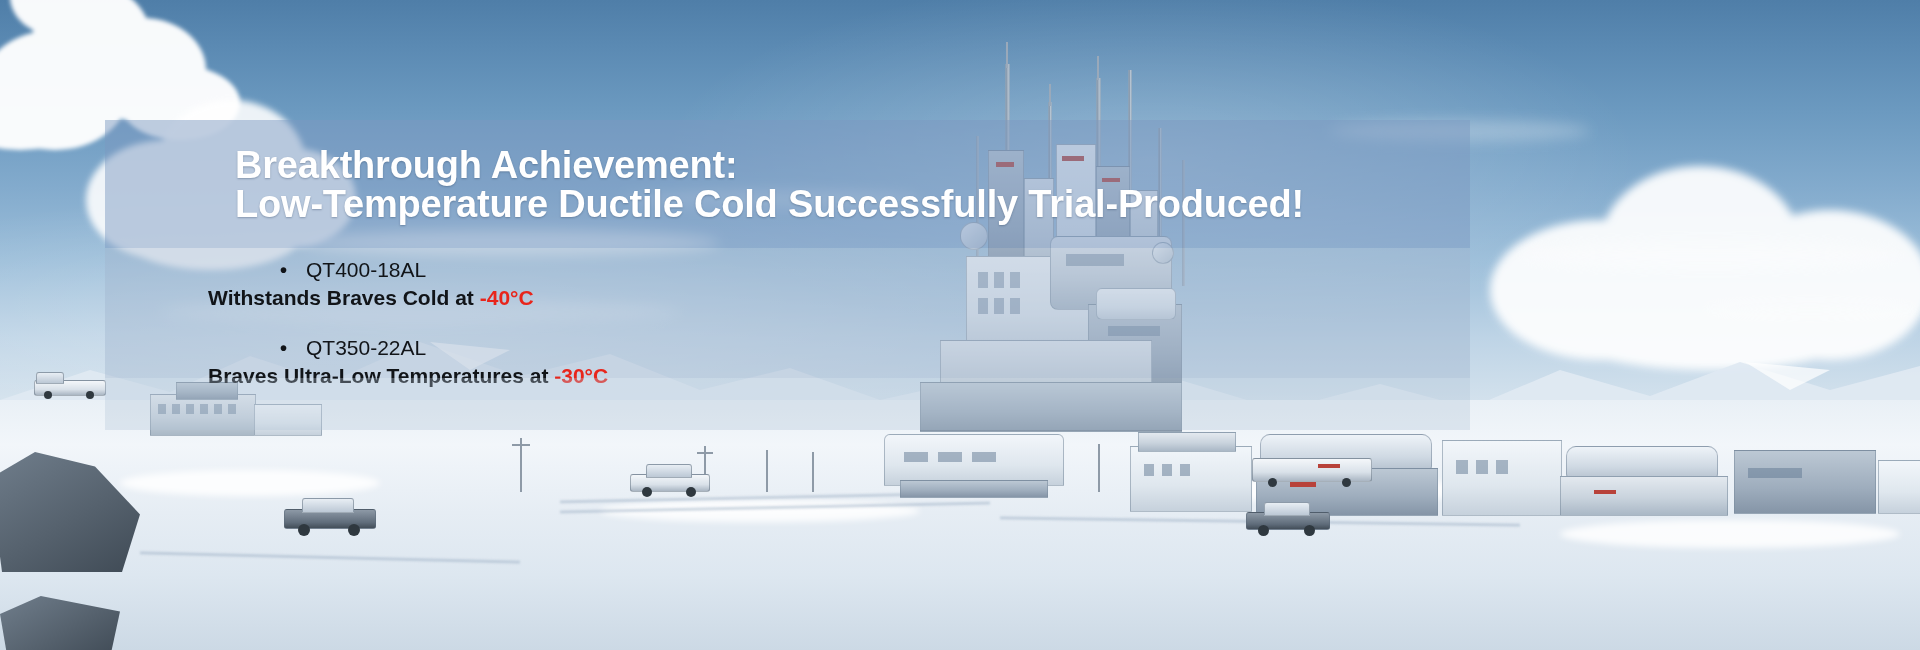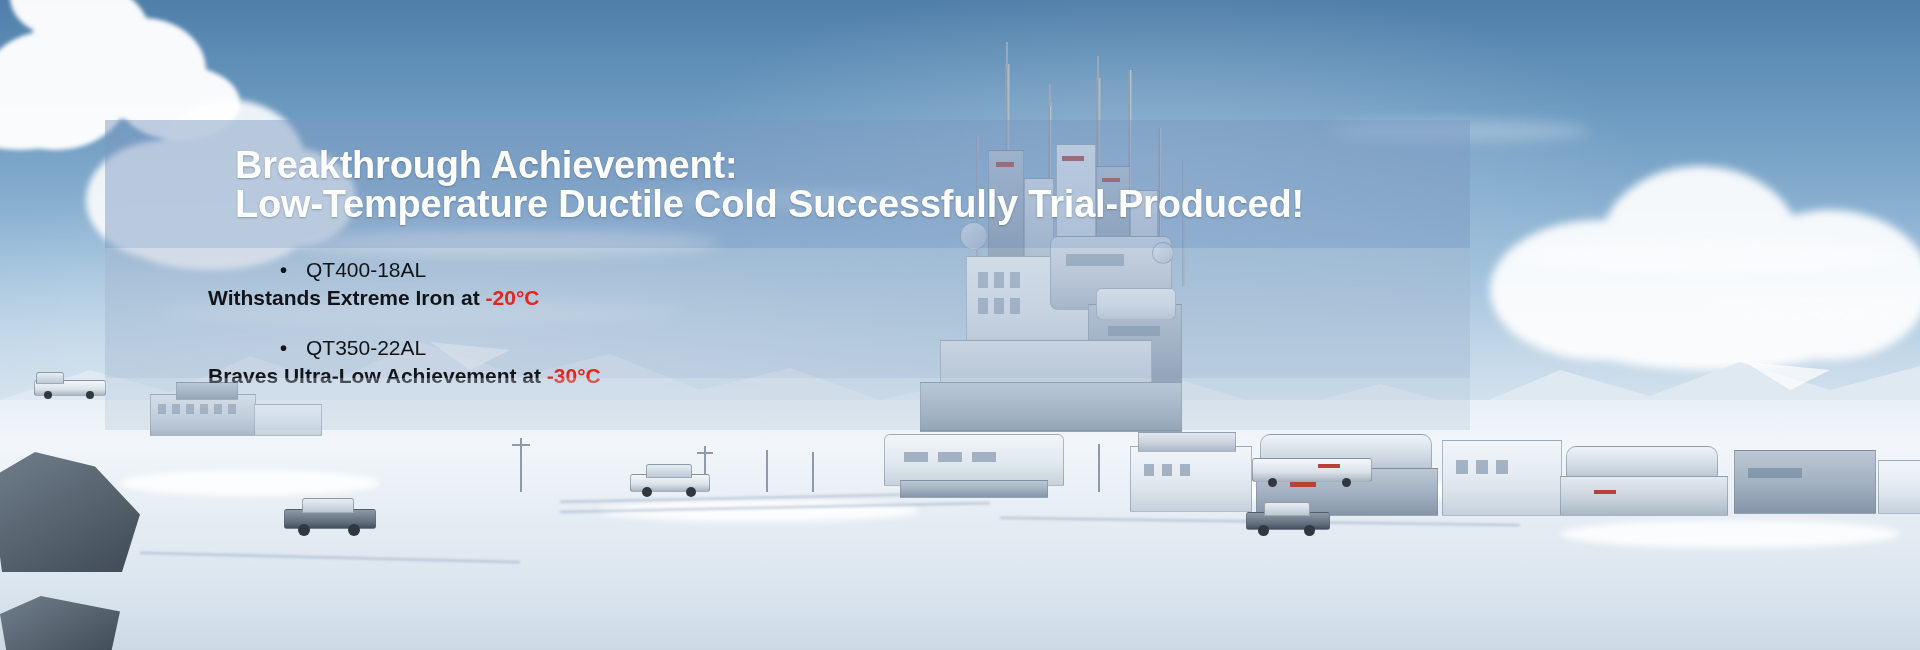"Withstands Extreme Iron at" span { text: Extreme Iron -> Braves Cold }
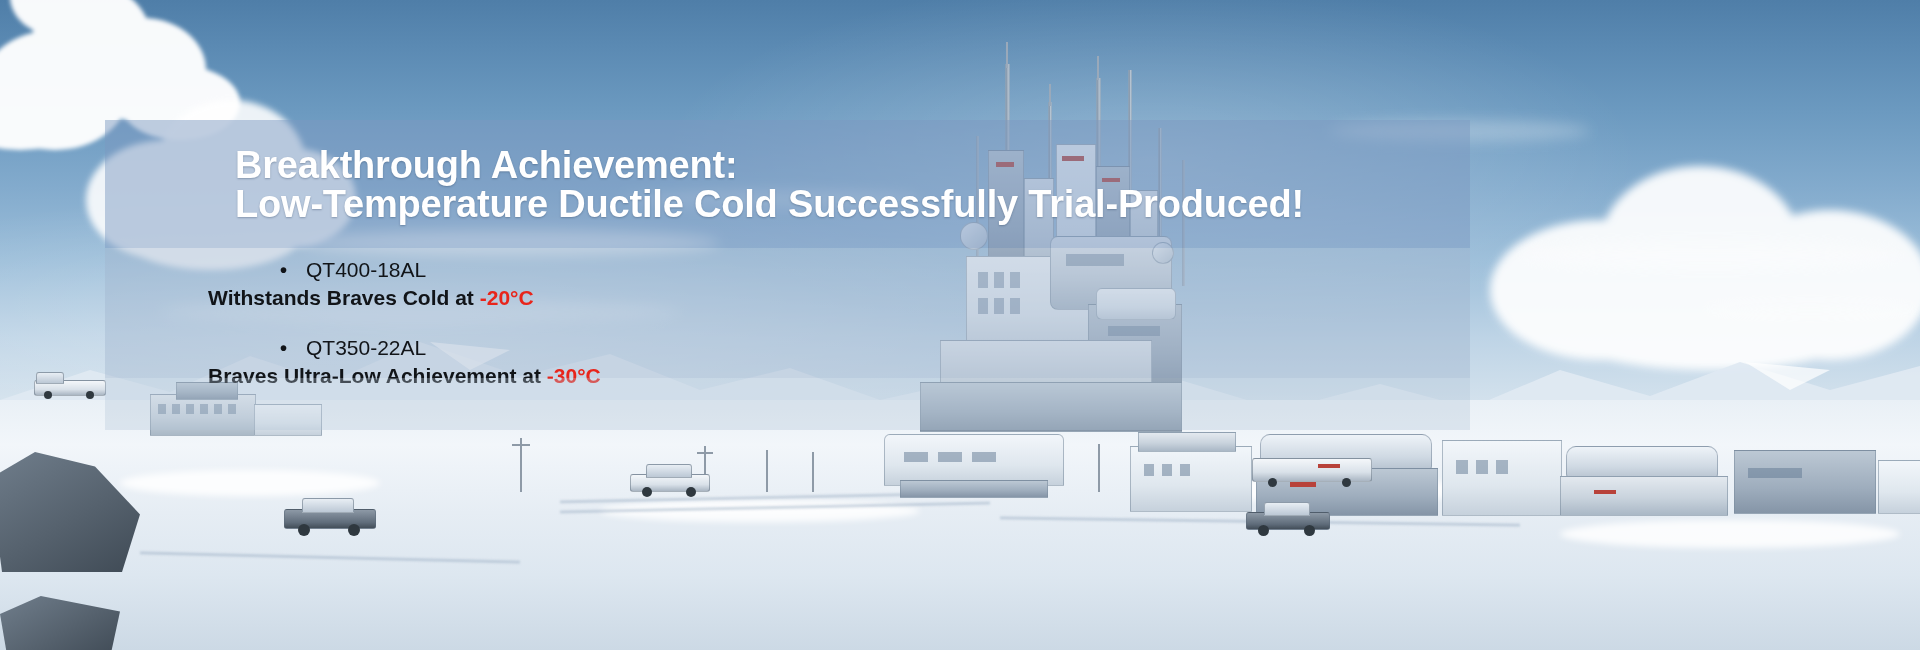"-20°C" span.temp { text: -20 -> -40 }
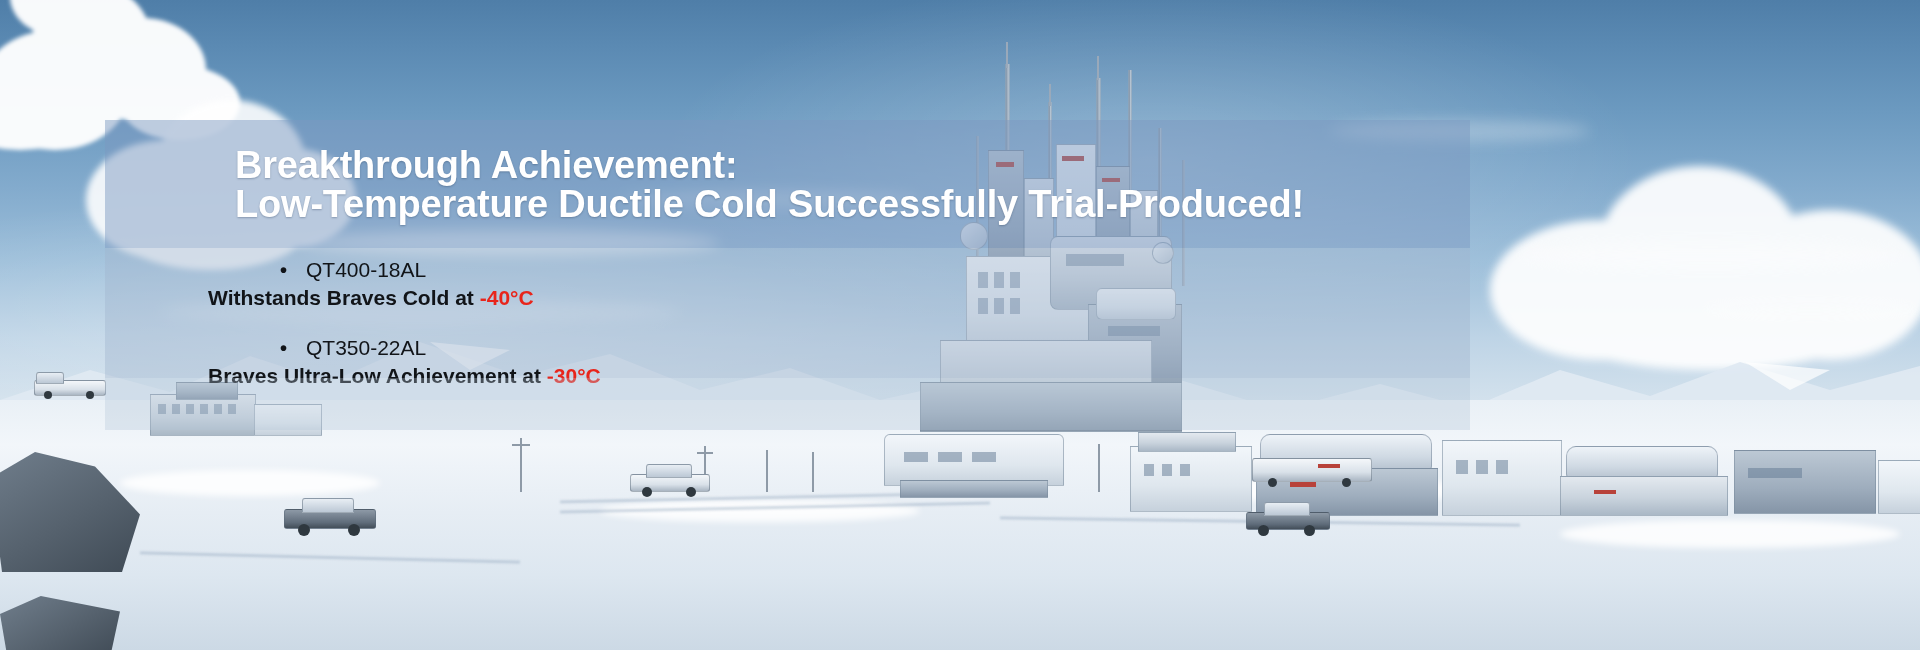"Braves Ultra-Low Achievement at" span { text: Achievement -> Temperatures }
